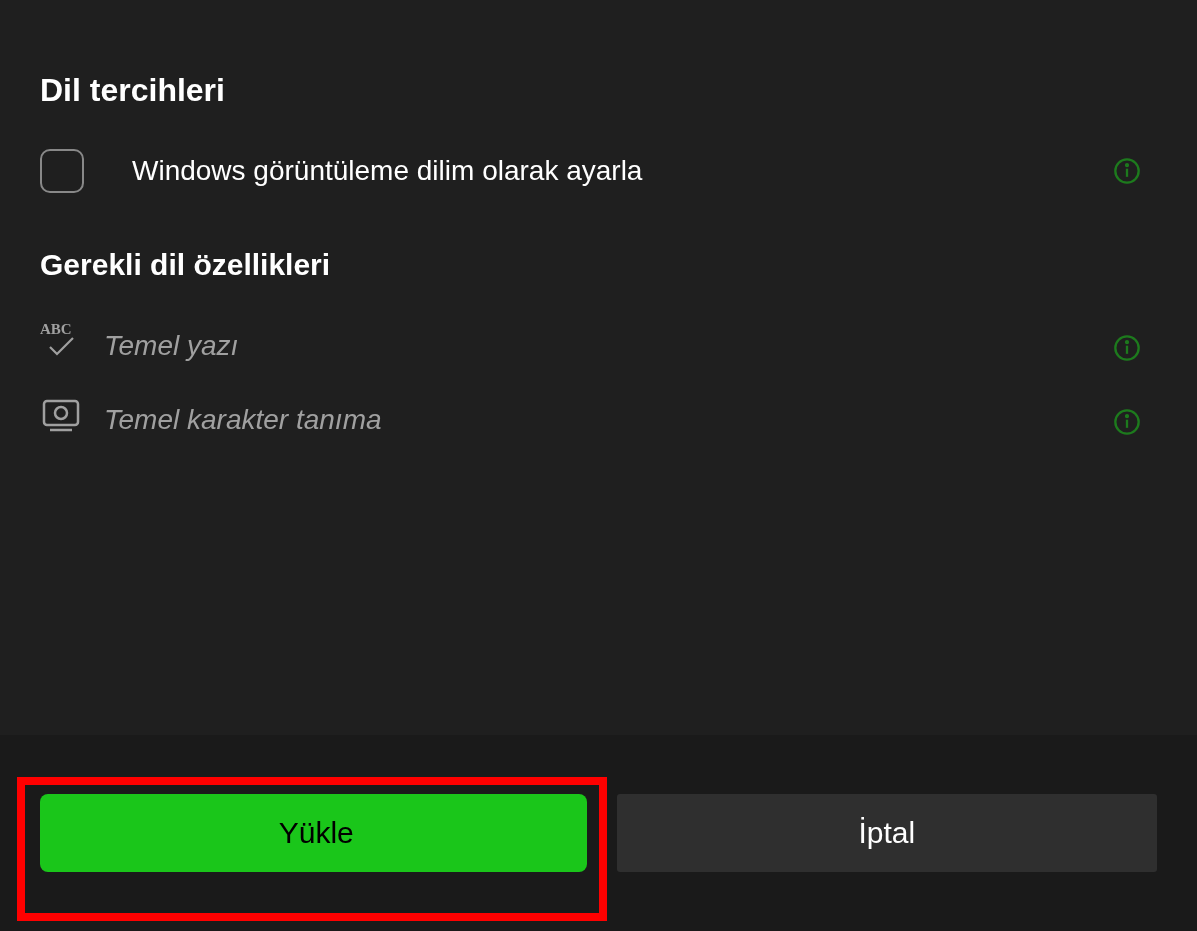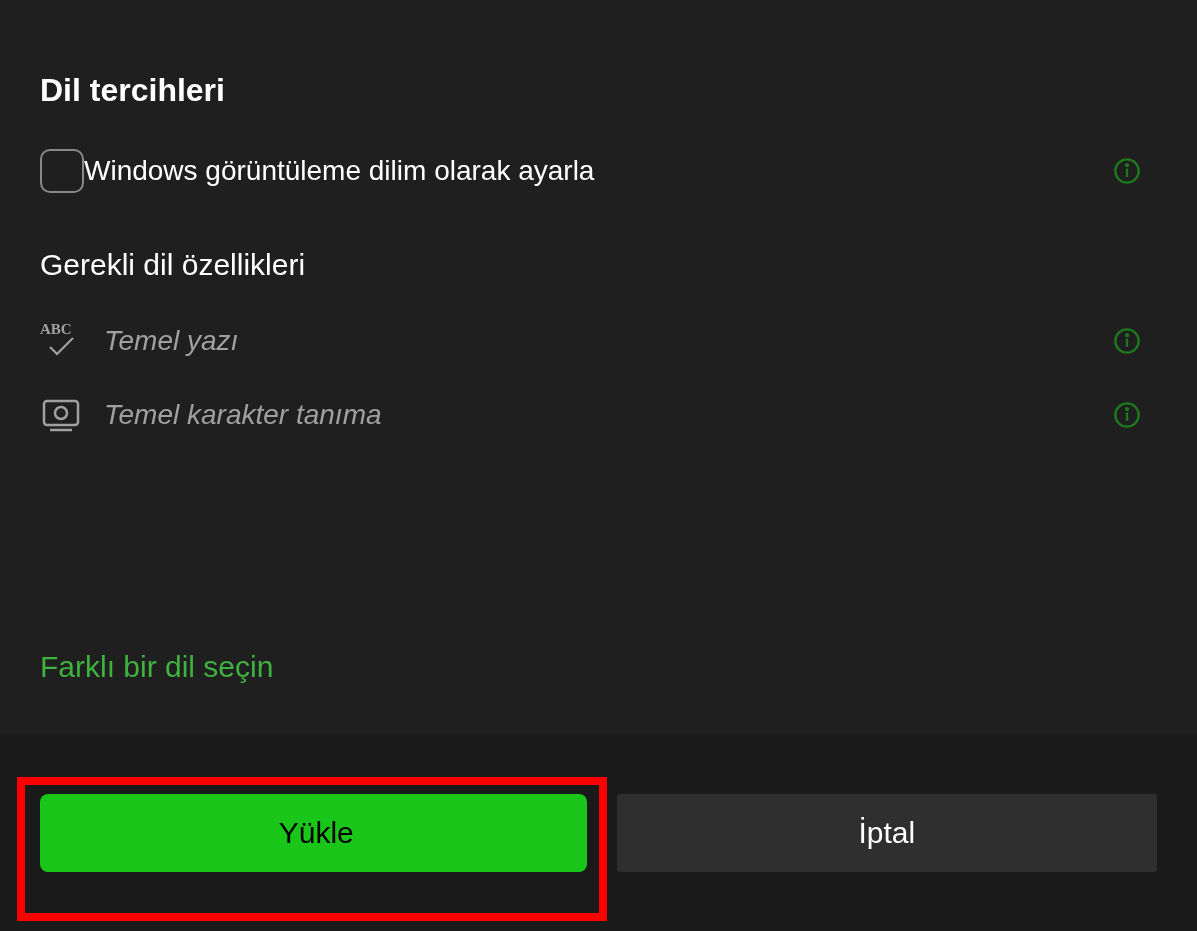"Windows görüntüleme dilim olarak ayarla" .option-label { margin-left: none -> 48px }
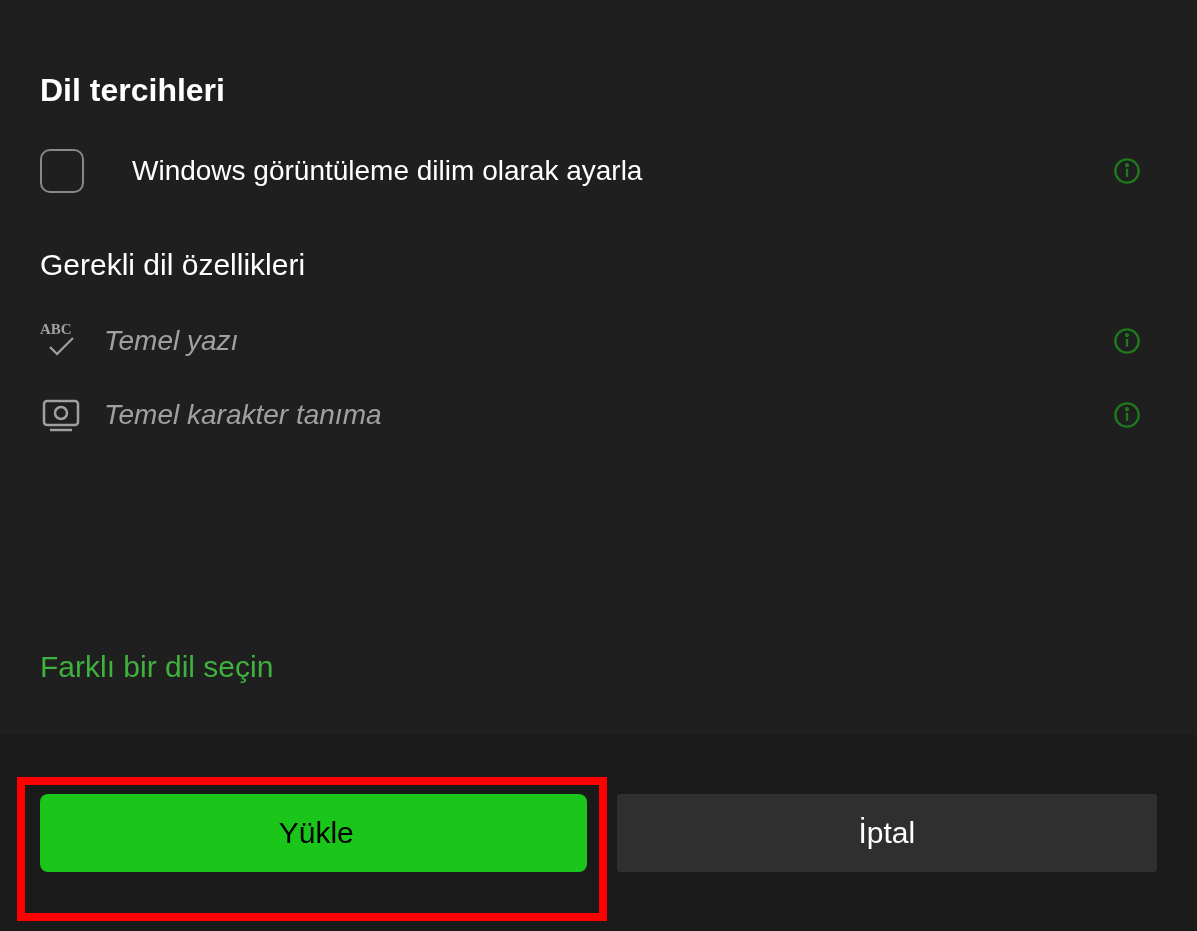"Gerekli dil özellikleri" .section-heading-2 { font-weight: 400 -> 700 }
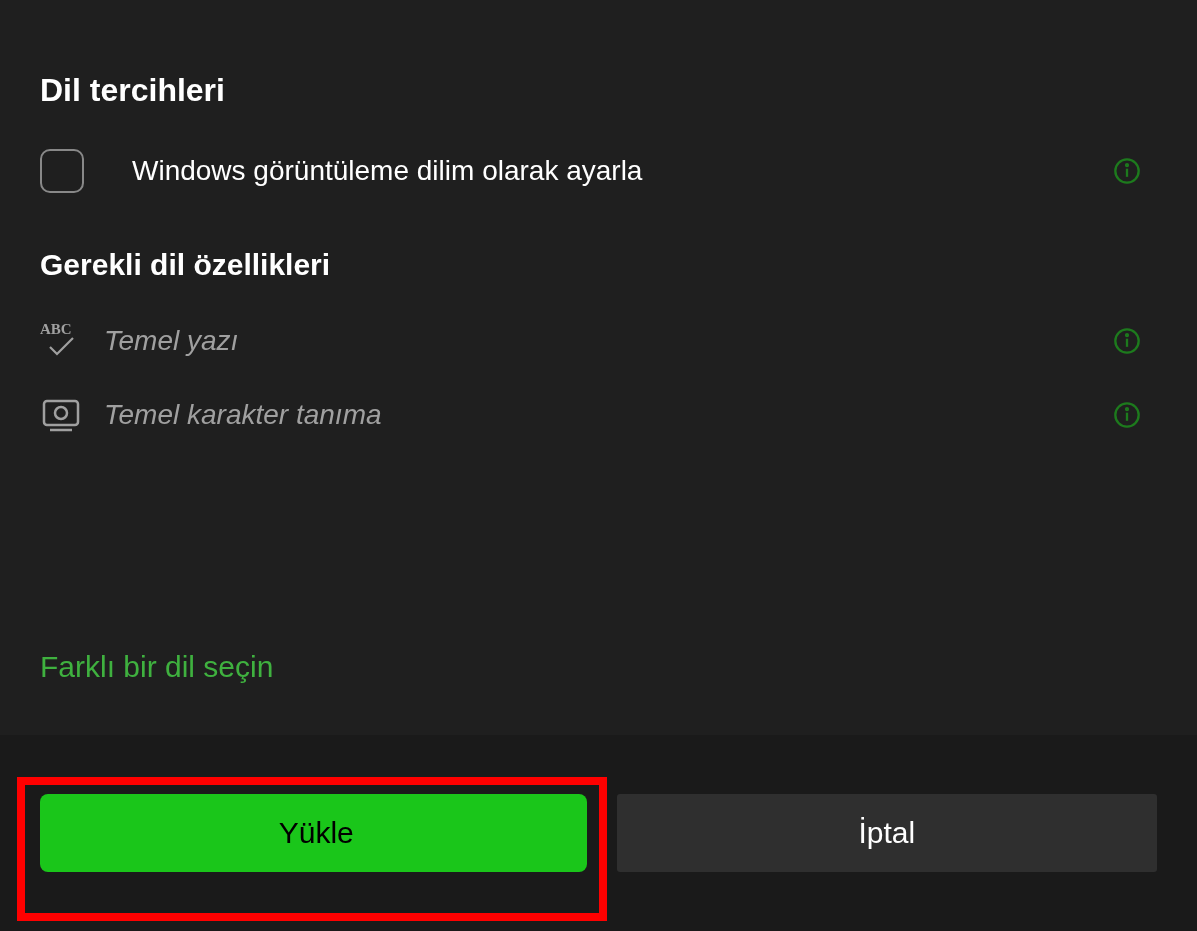"ABC" .feature-row { align-items: center -> flex-end }
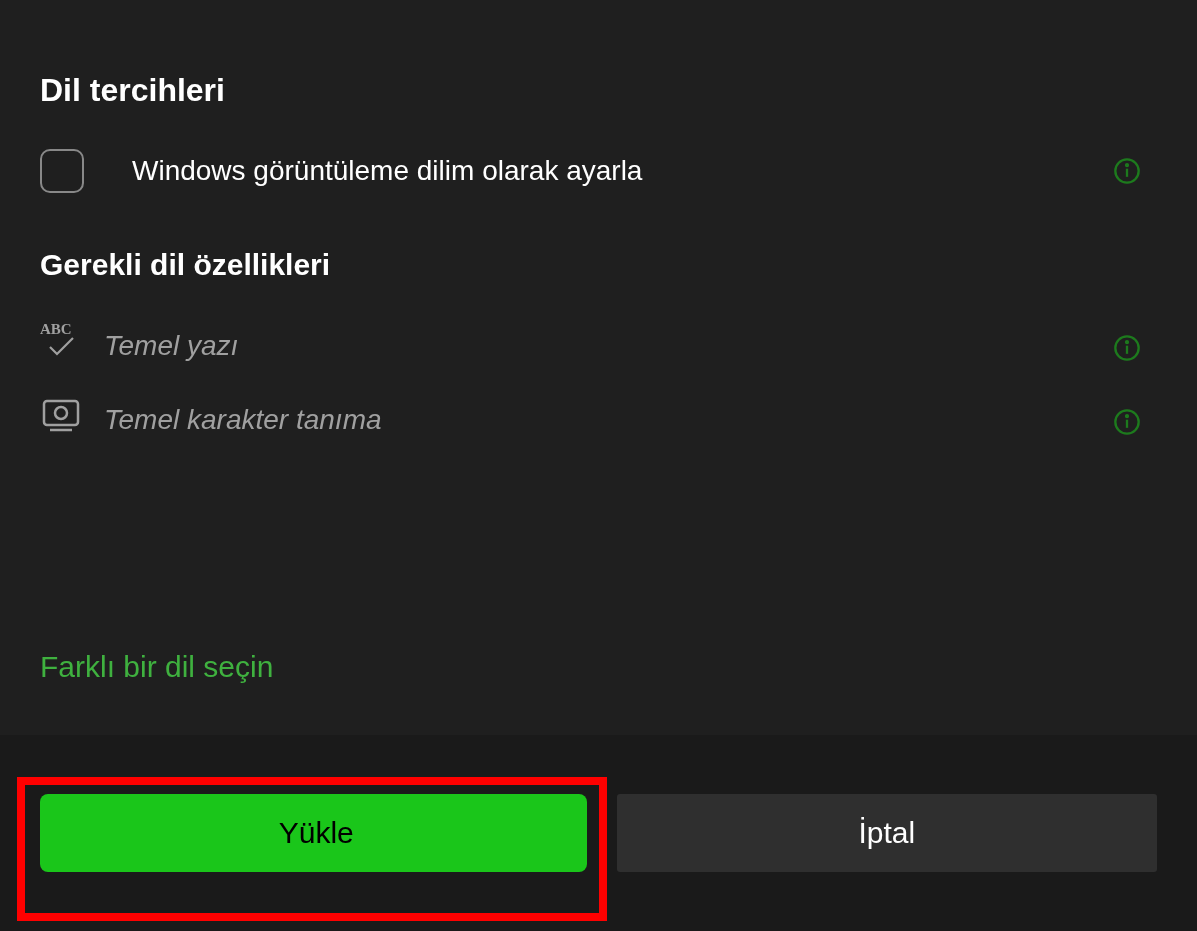"Farklı bir dil seçin" a.link-text { html: <a>Farklı bir dil seçin</a> -> none }
